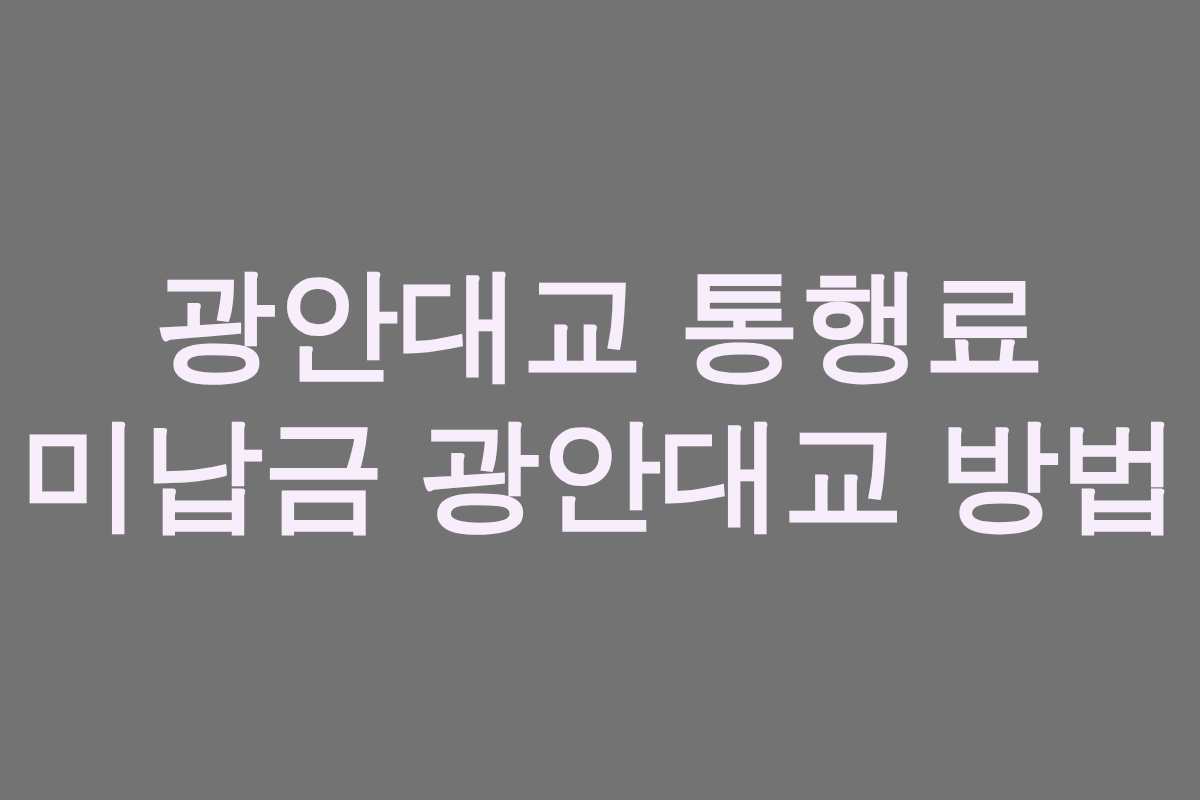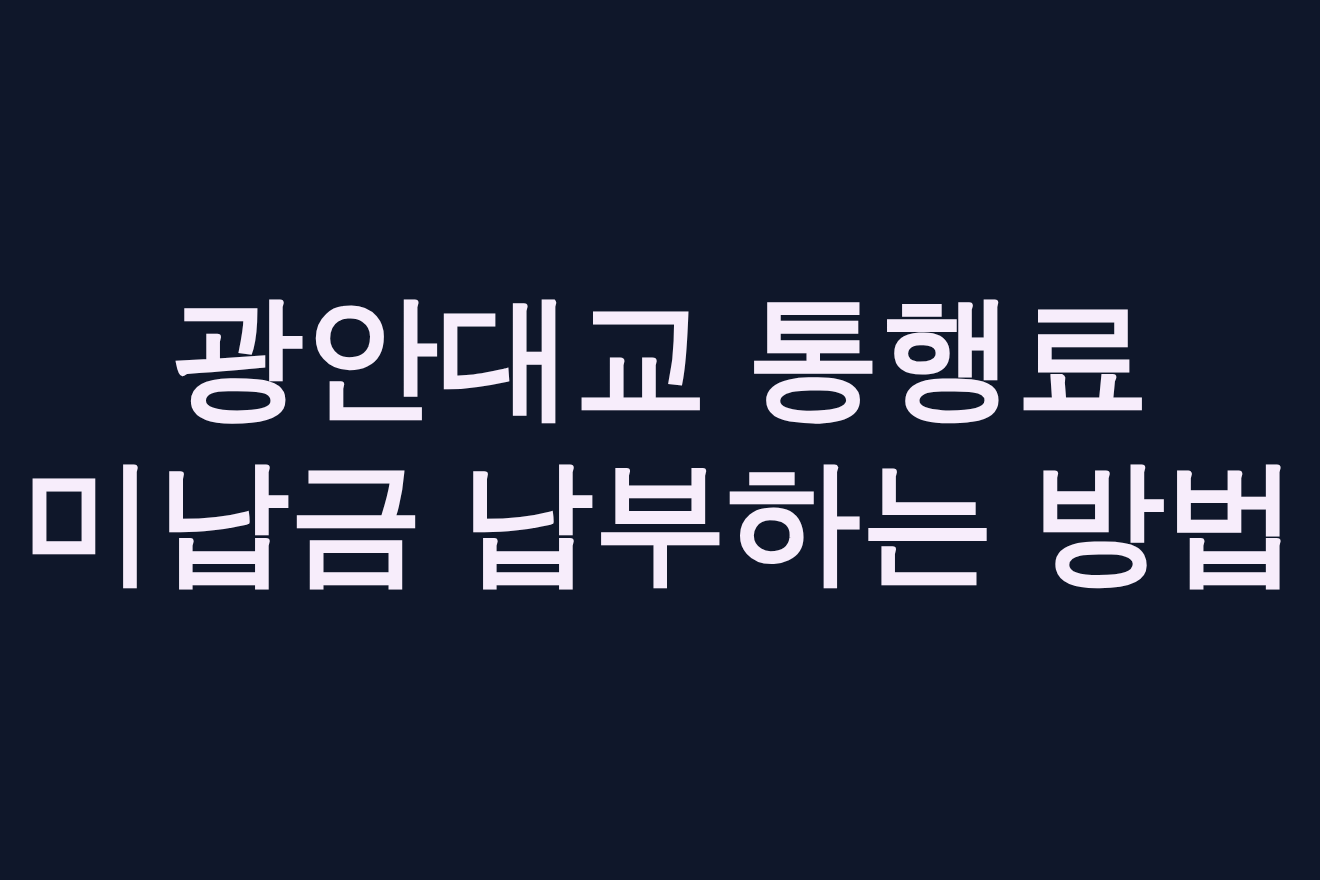"광안대교 통행료" div { background: #0f172a -> #737373 }
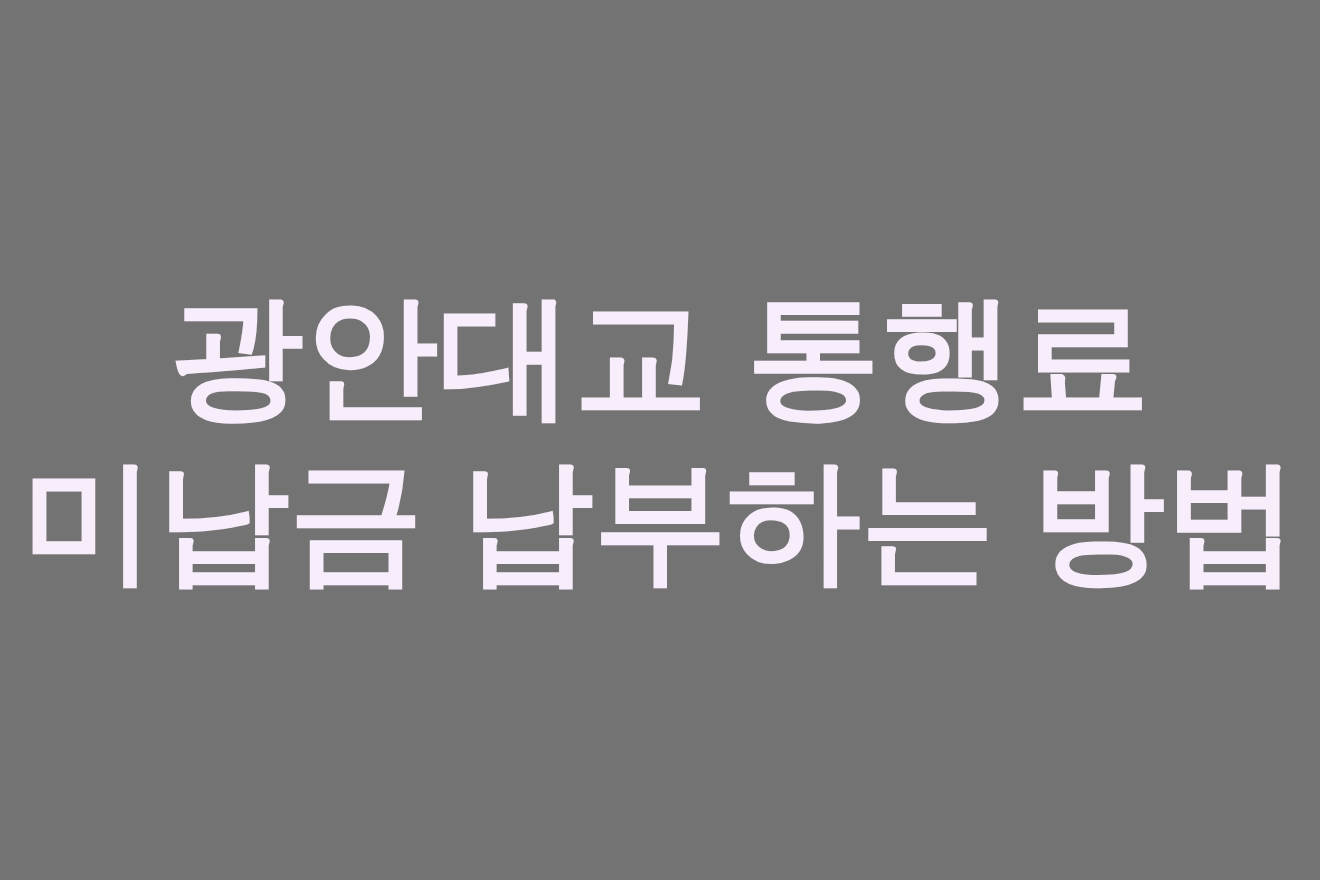"미납금 납부하는 방법" span.title-line { text: 납부하는 -> 광안대교 }
